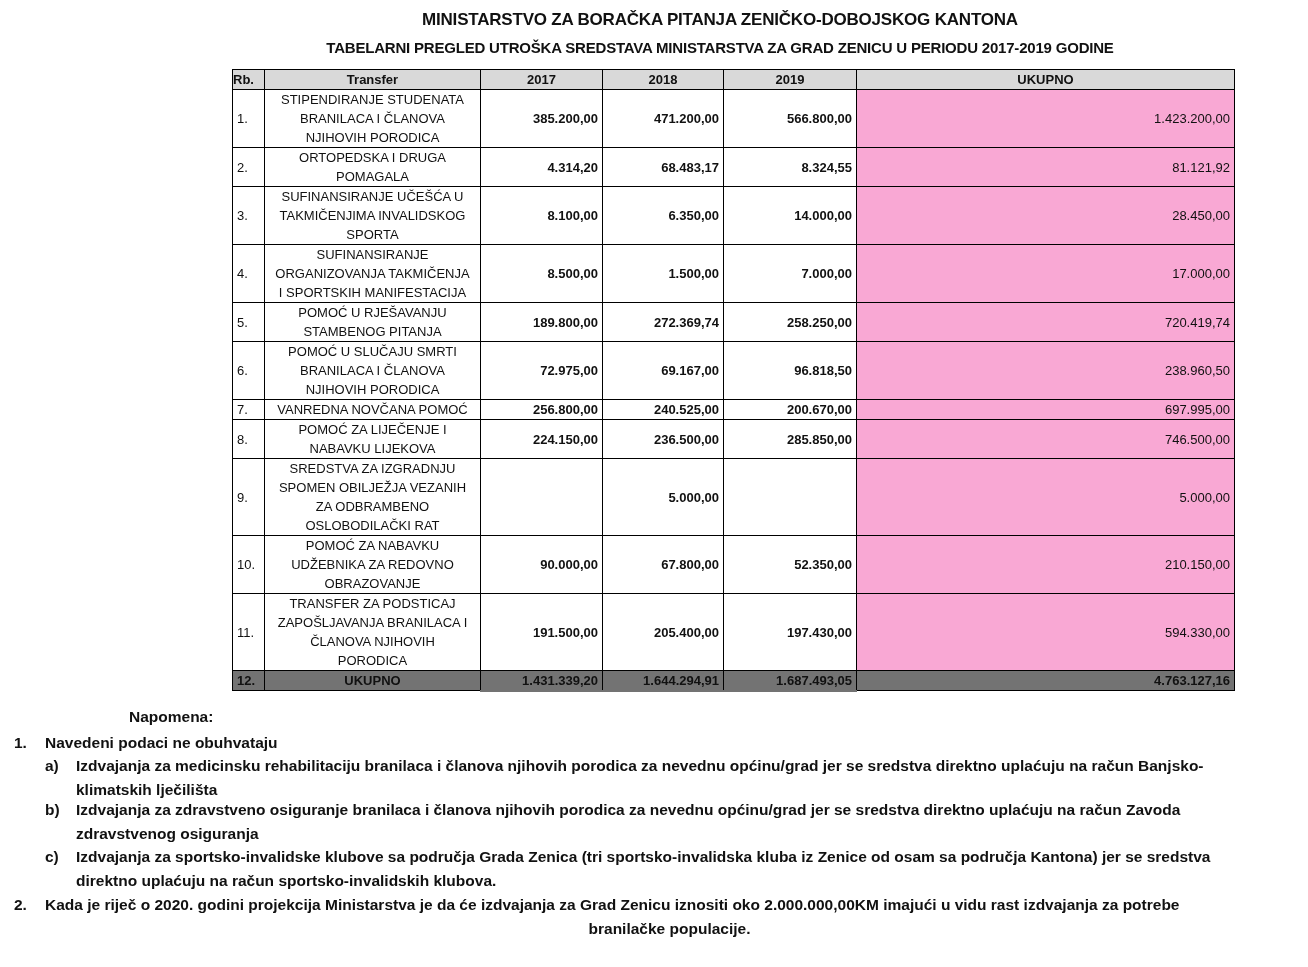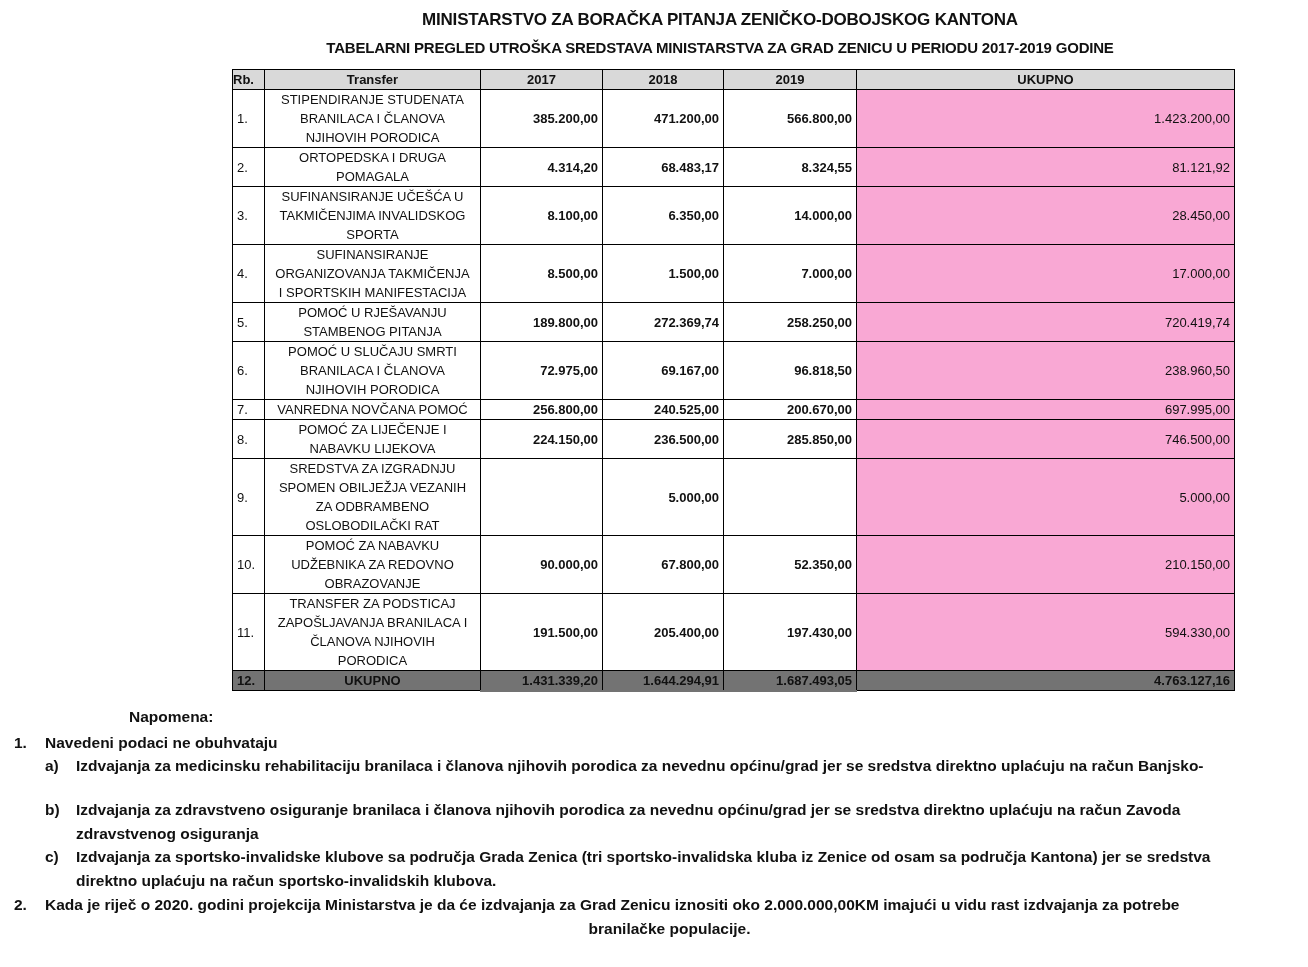"klimatskih lječilišta" div.txt { html: none -> <div>klimatskih lječilišta</div> }
